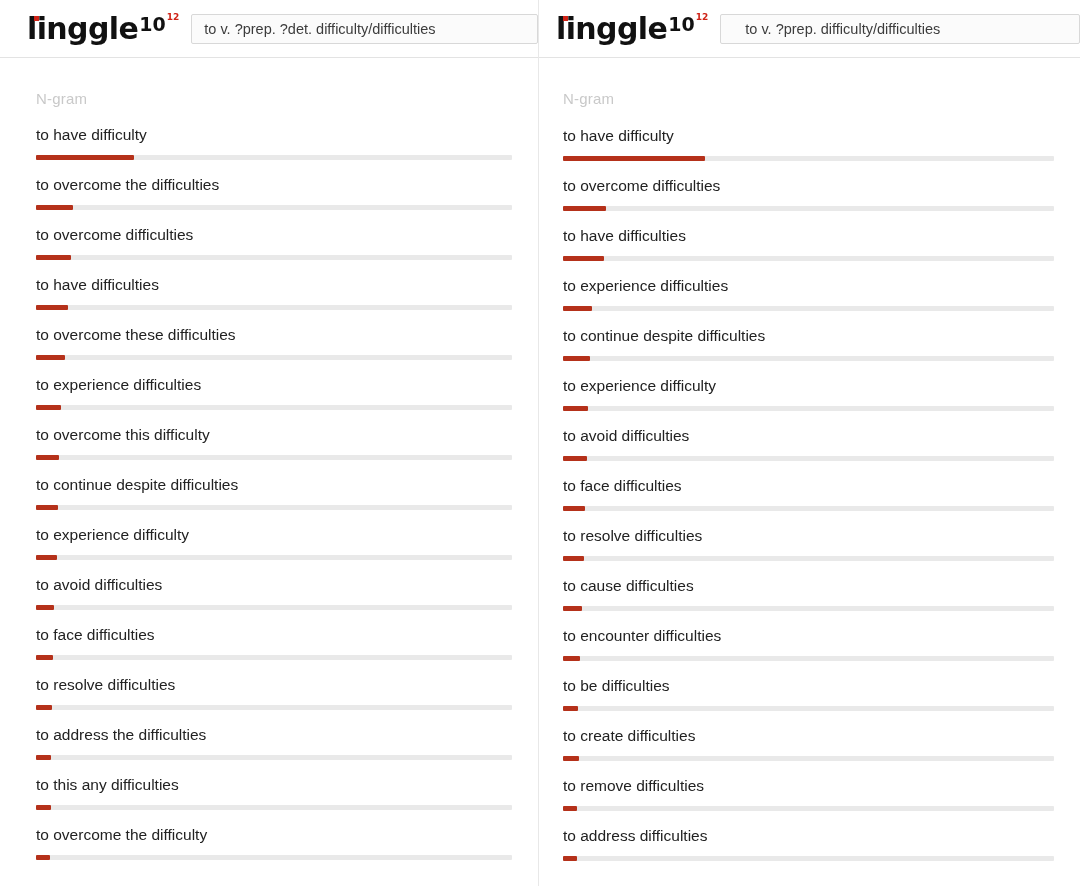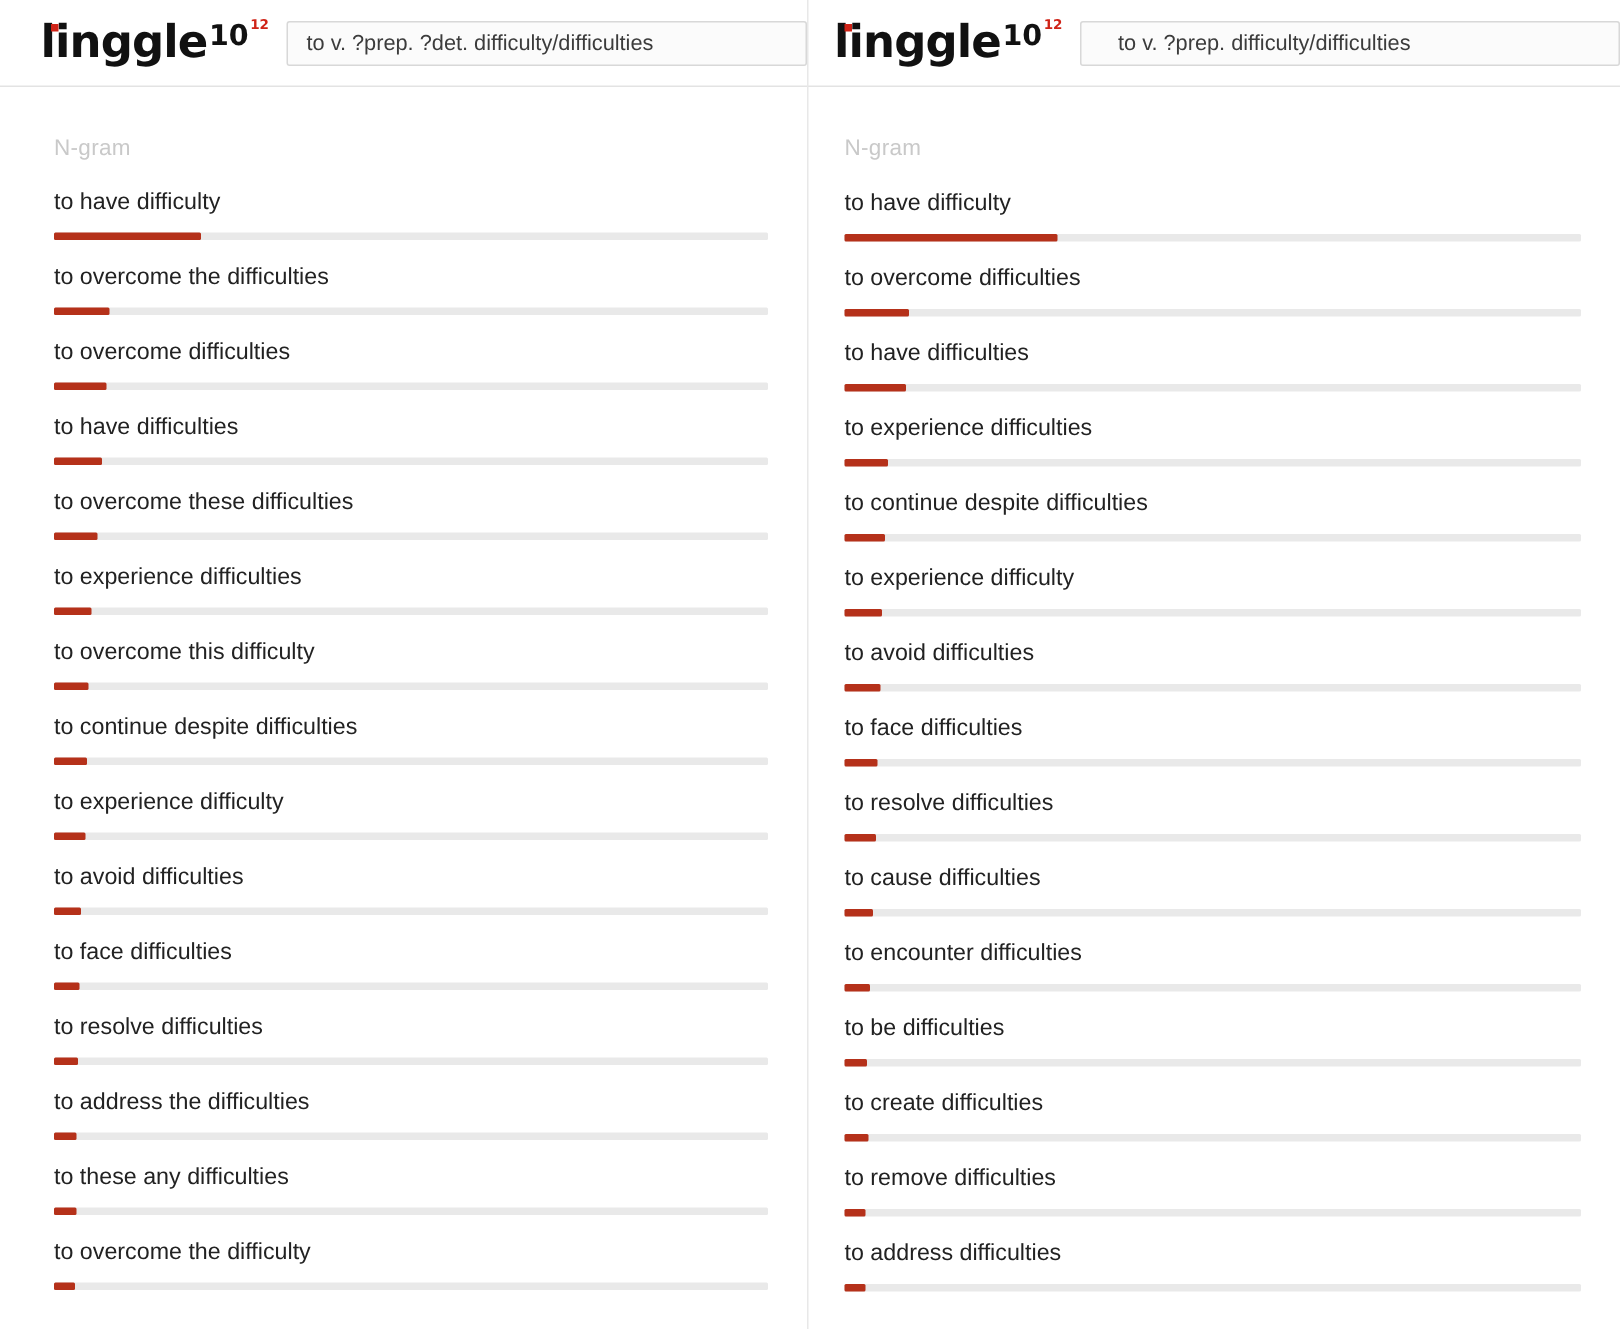"to these any difficulties" div.ngram-label { text: these -> this }
